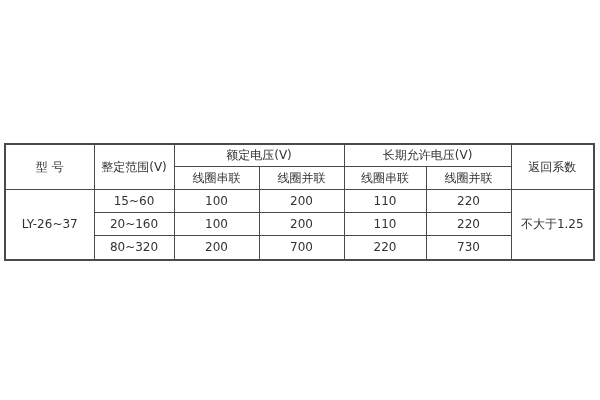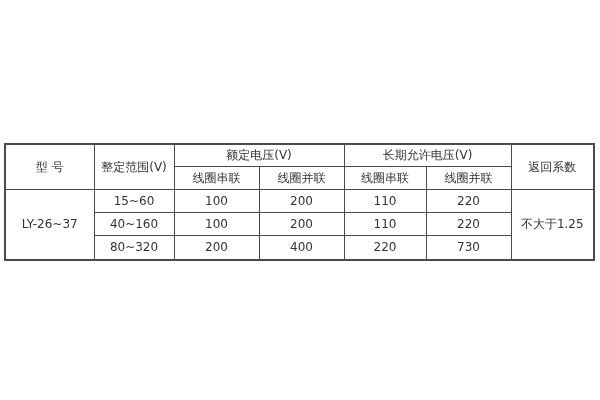"40~160" td { text: 40 -> 20 }
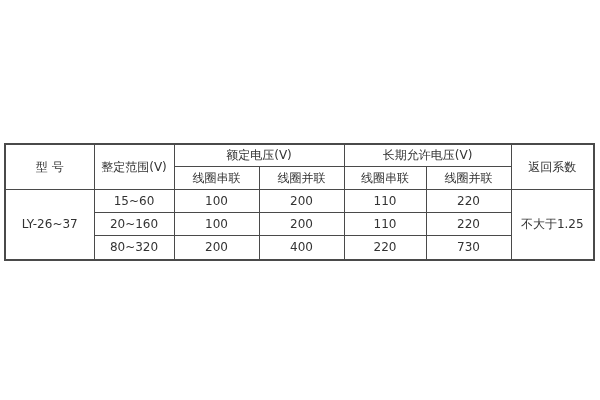"400" td { text: 400 -> 700 }
